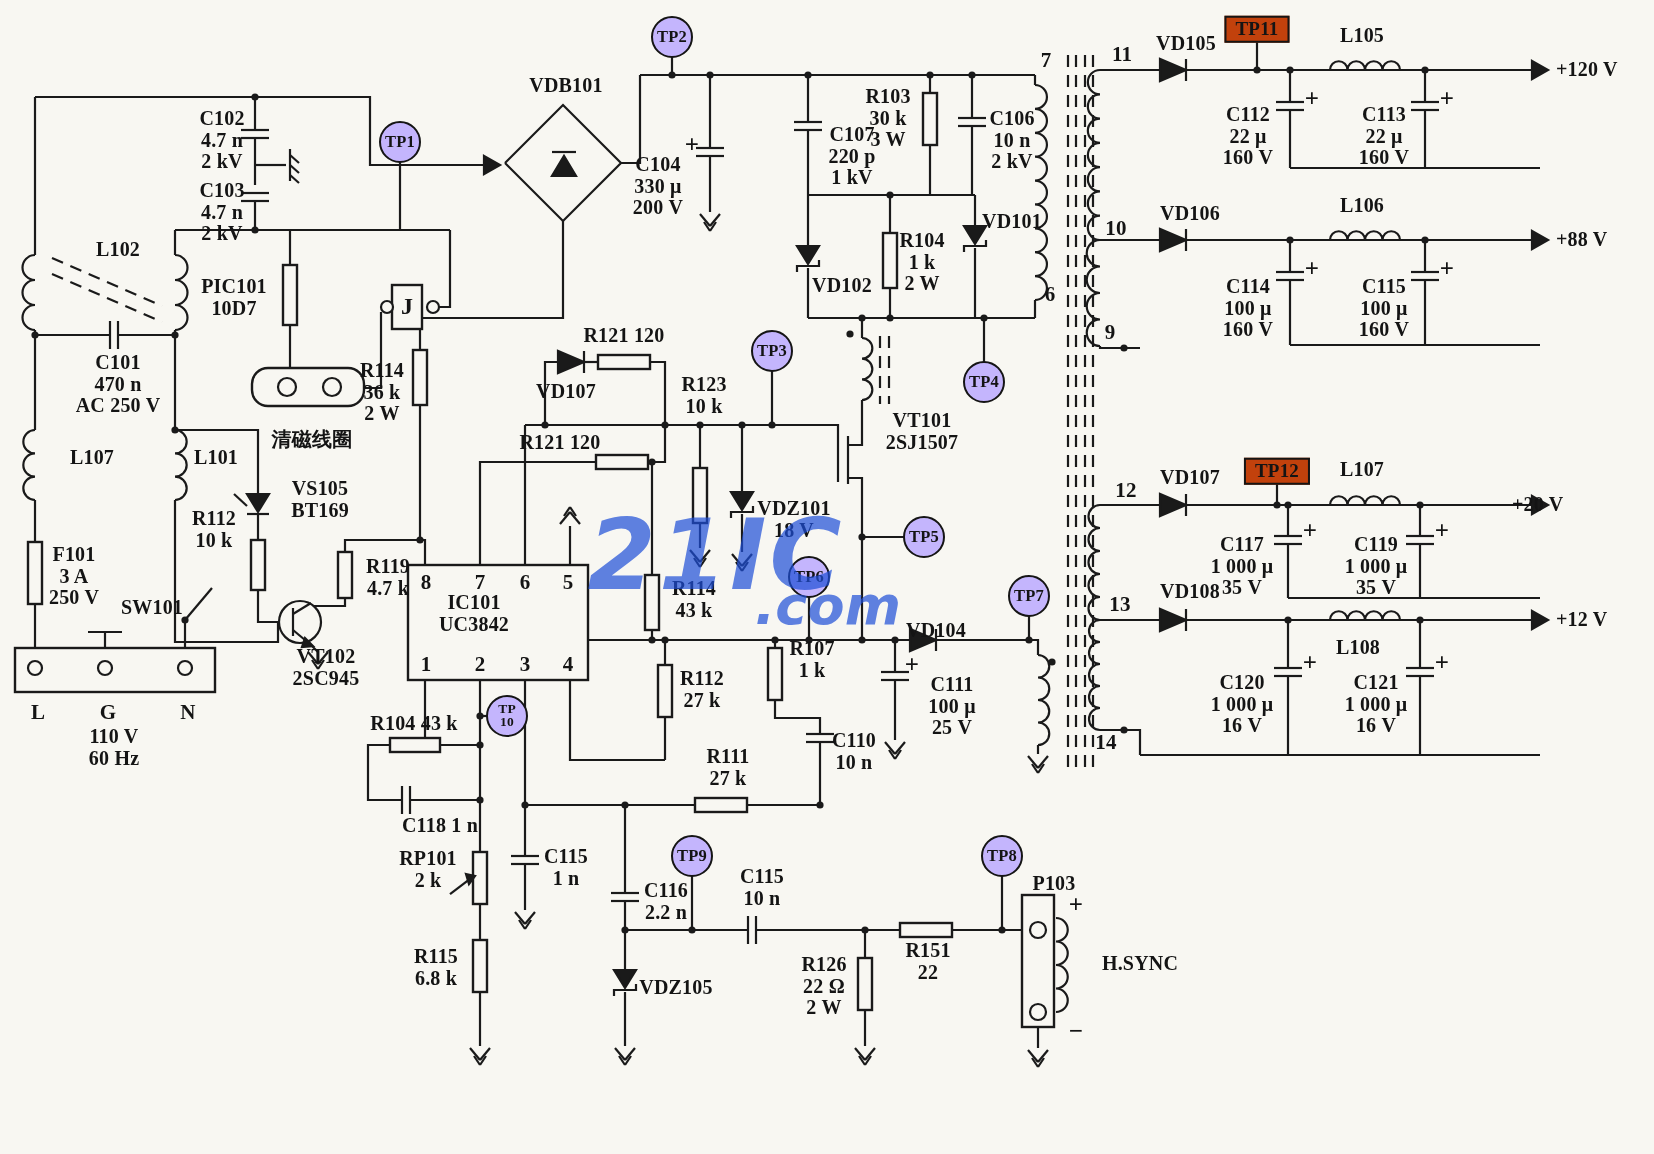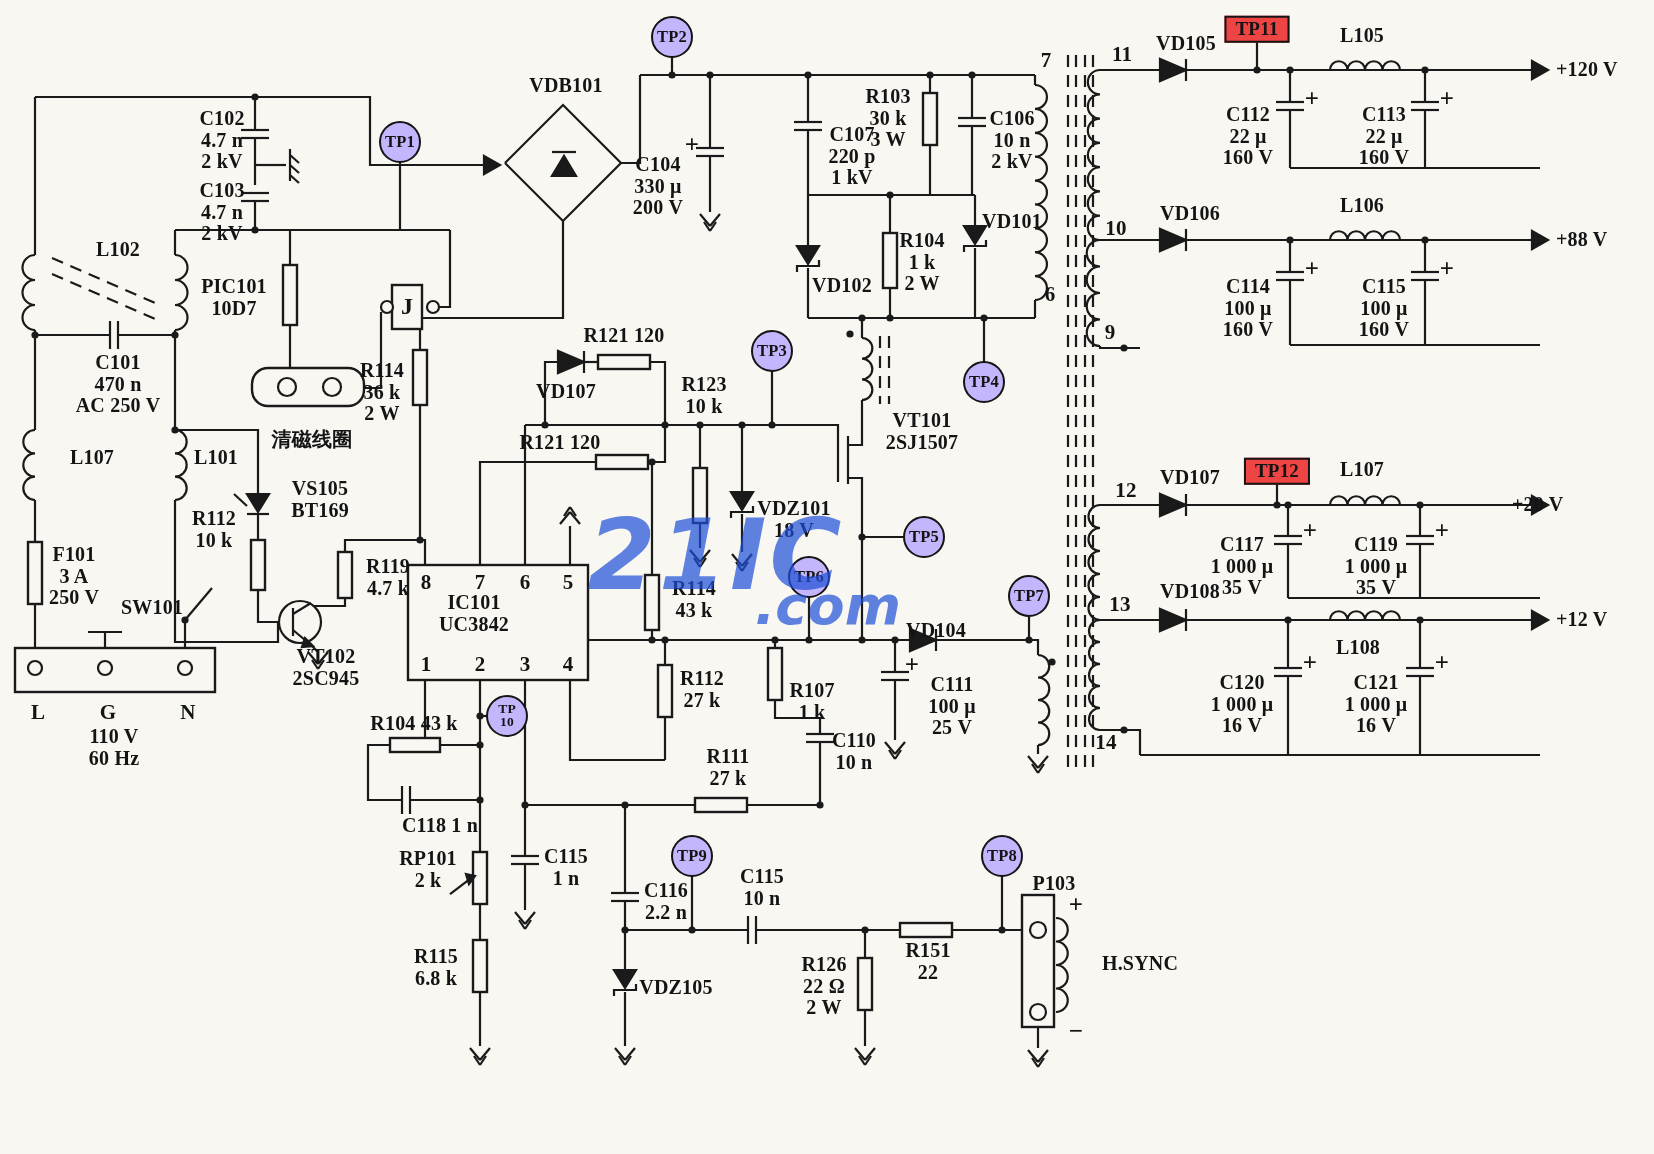"TP11" .lbl.tpbox { background: #ef4444 -> #c2410c }
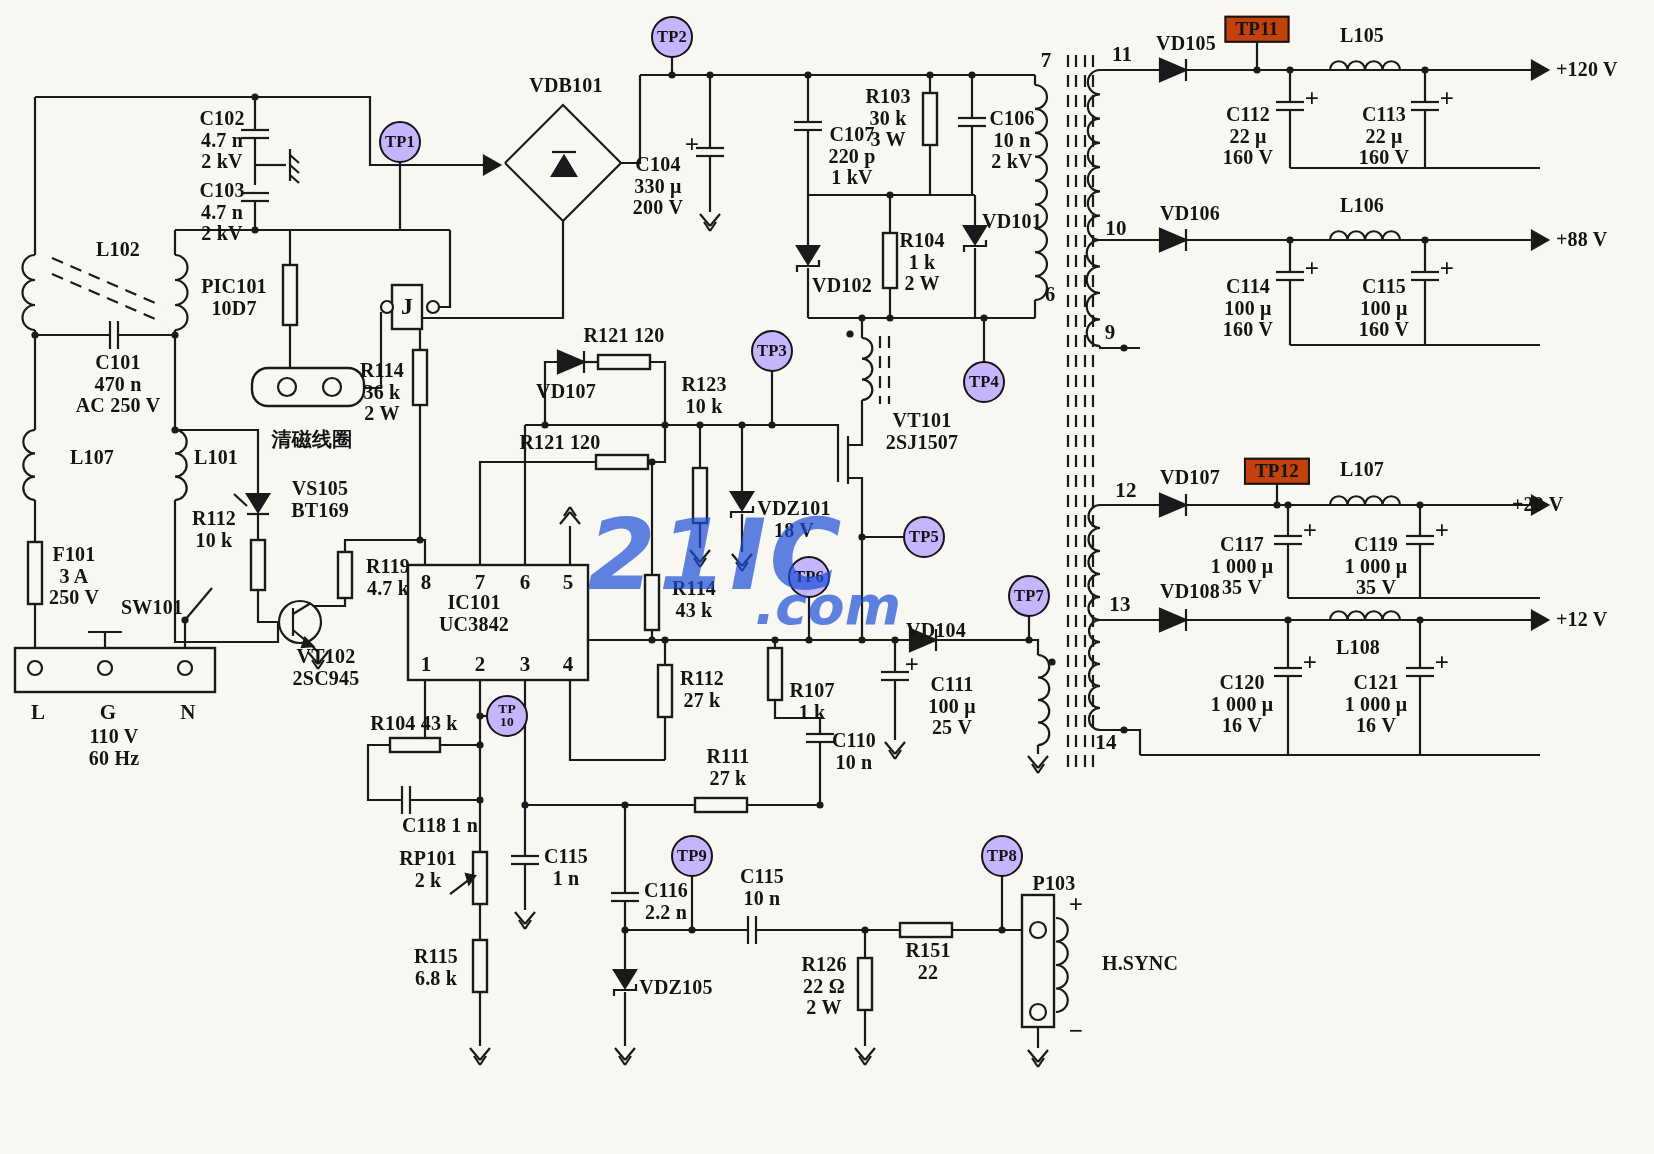"R107" div.lbl { top: 702px -> 660px }
